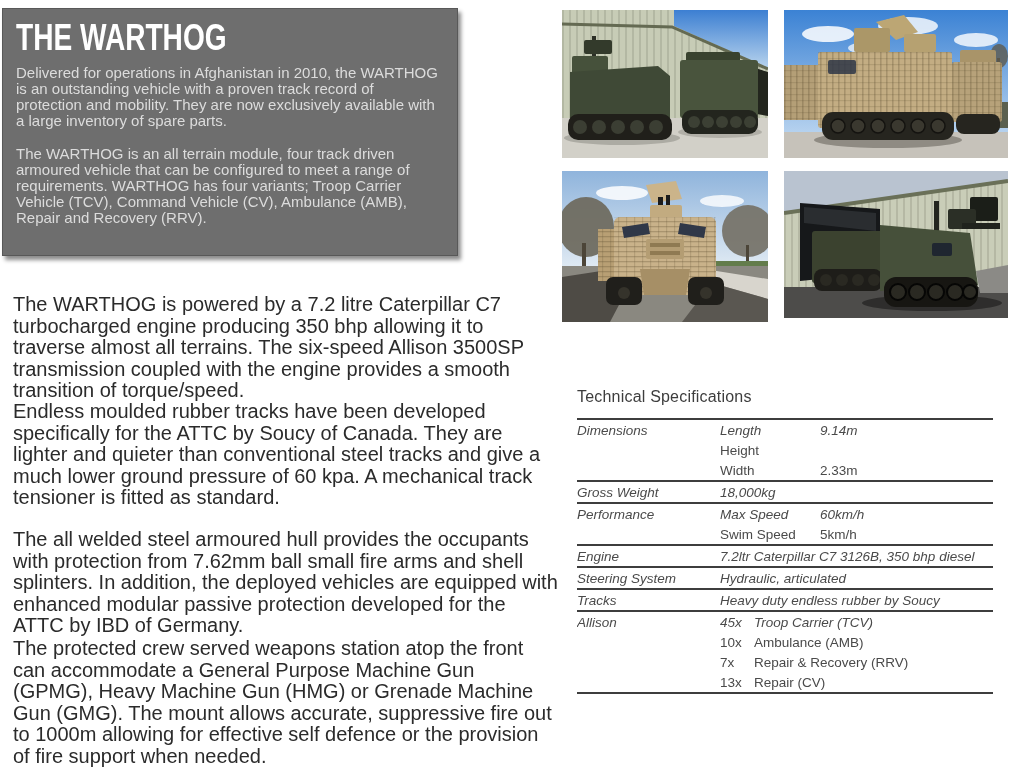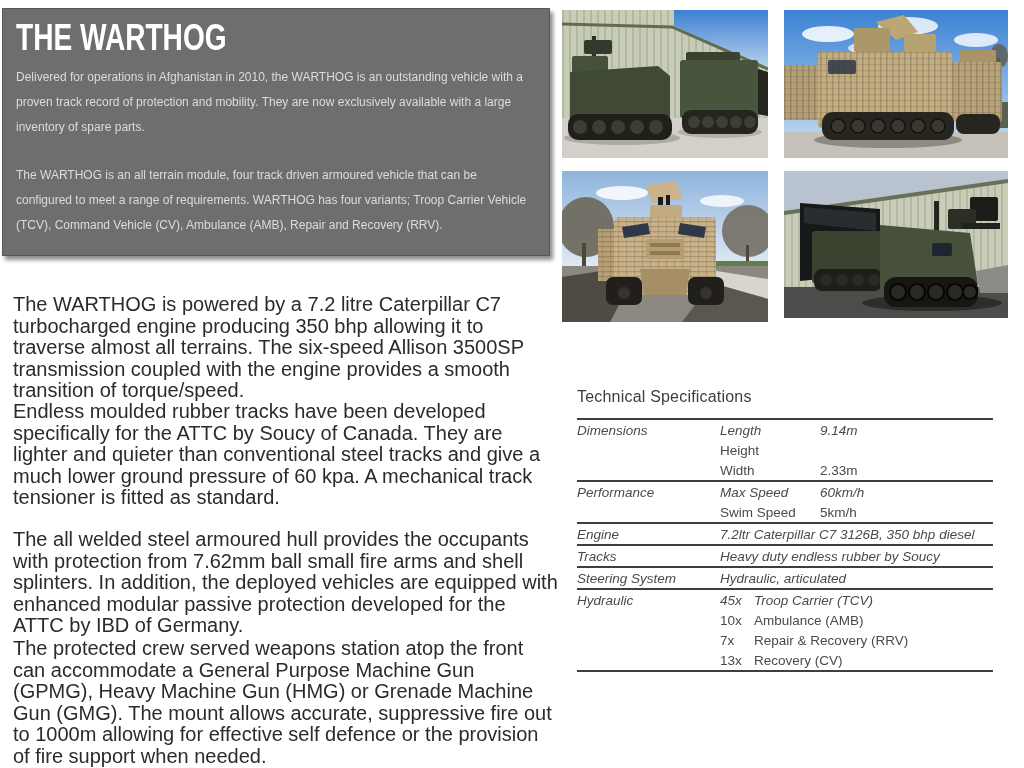"THE WARTHOG" .hero-box { width: 548px -> 456px }
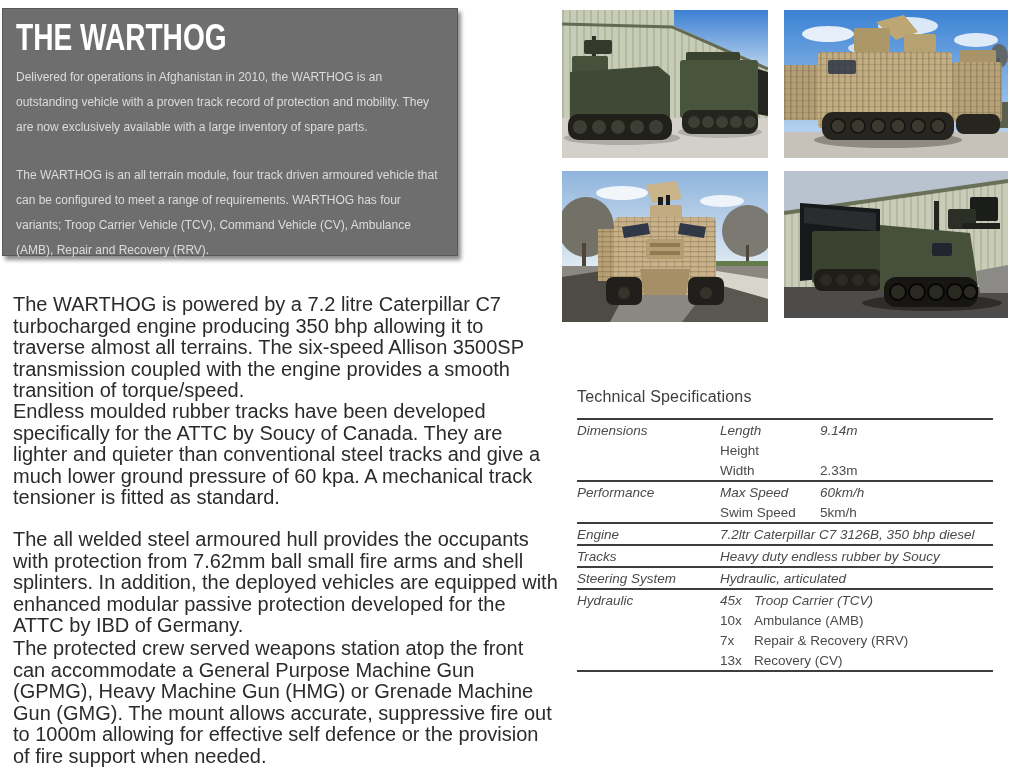"Delivered for operations in Afghanistan" .hero-p { font-size: 12px -> 15px; line-height: 25px -> 16px }
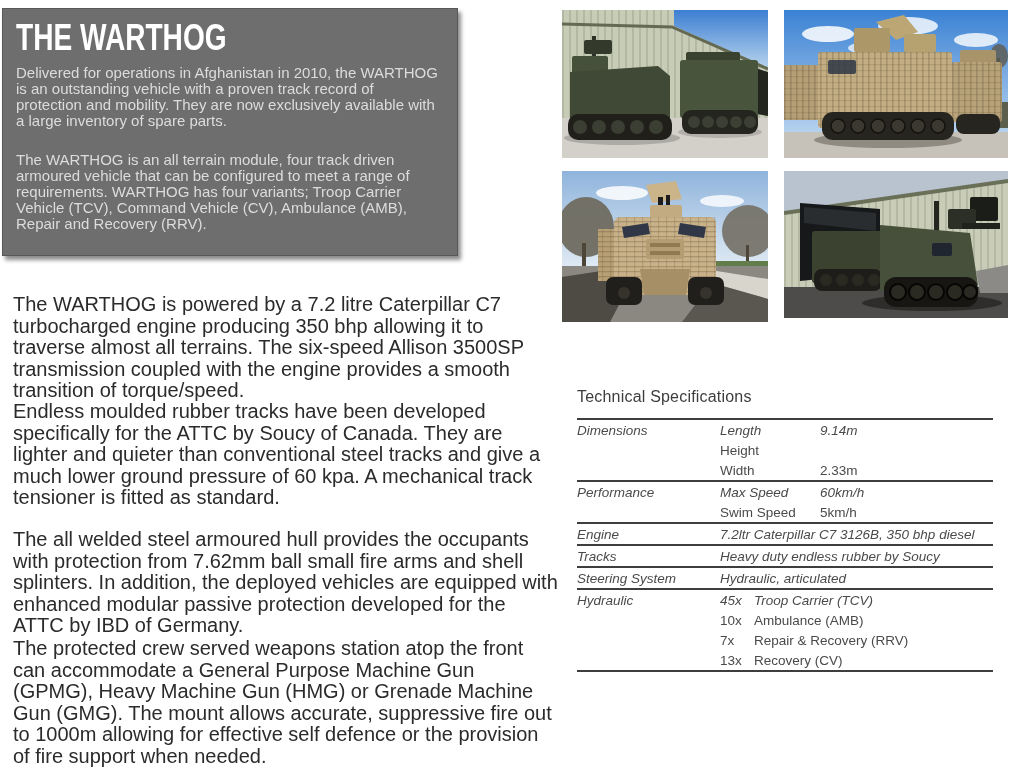"The WARTHOG is an all" .hero-p.second { margin-top: 23px -> 17px }
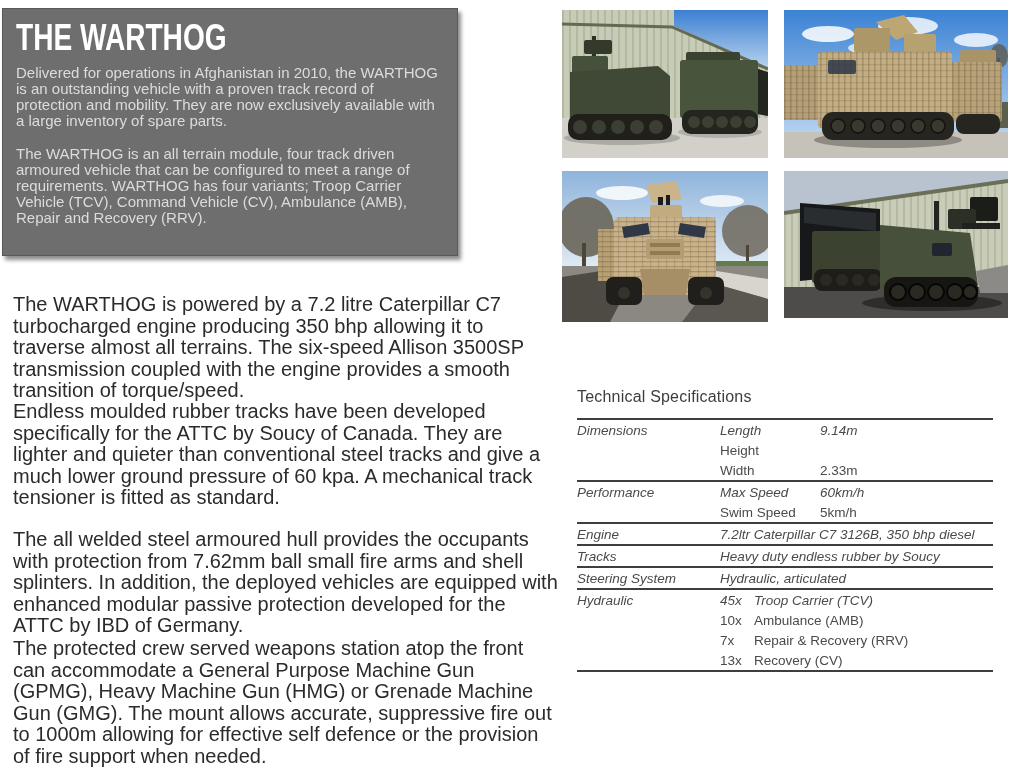"Gross Weight" div.spec-row { html: none -> <div> <div>Gross Weight</div> <div>18,000kg</div> </div> }
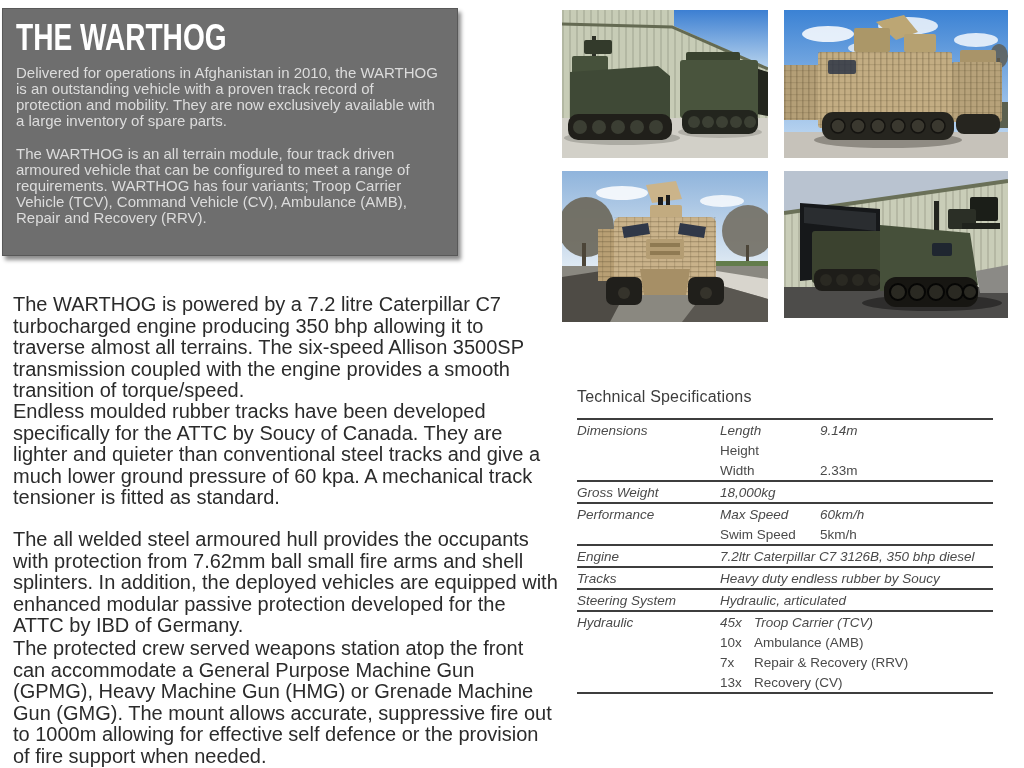"Tracks" div.spec-row { order: before "Steering System" -> after "Steering System" }
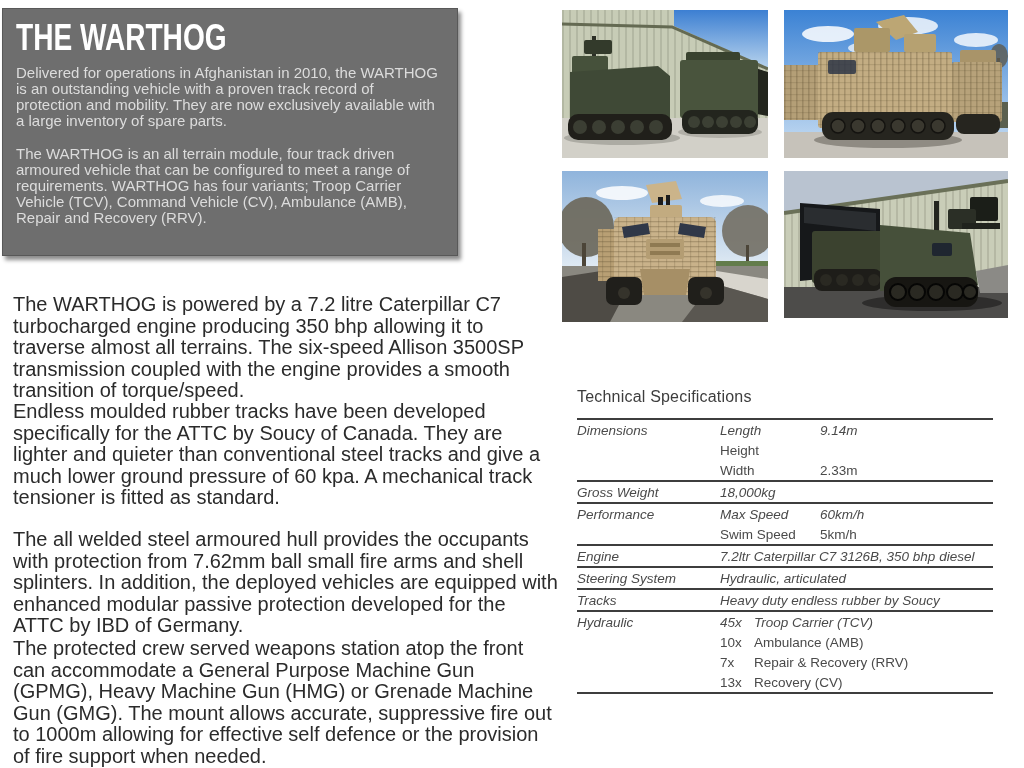"Hydraulic" div.spec-cell { text: Hydraulic -> Allison }
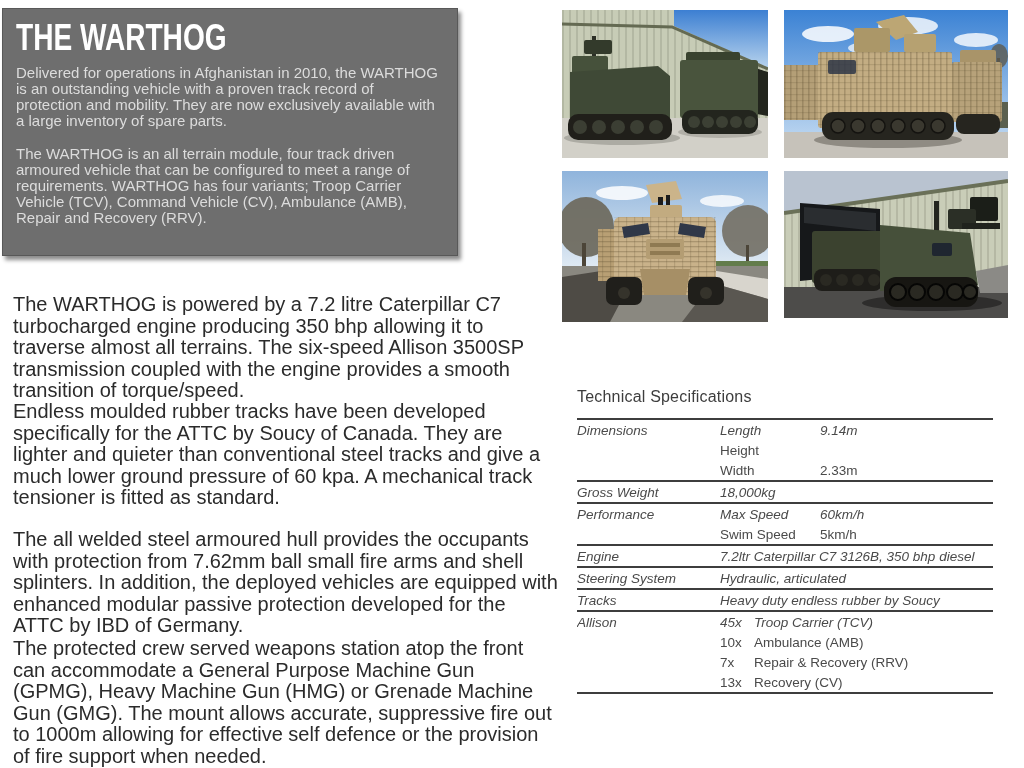"Recovery (CV)" div.spec-cell { text: Recovery -> Repair }
